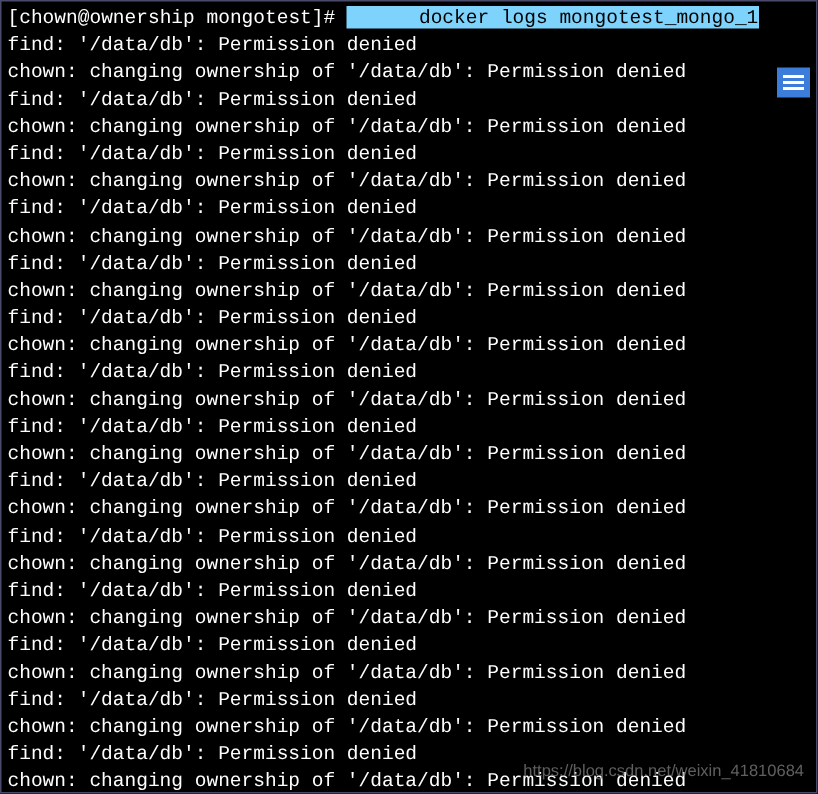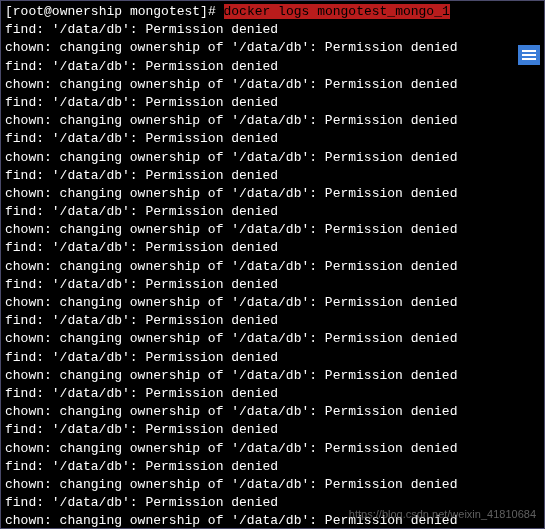"root" span.user { text: root -> chown }
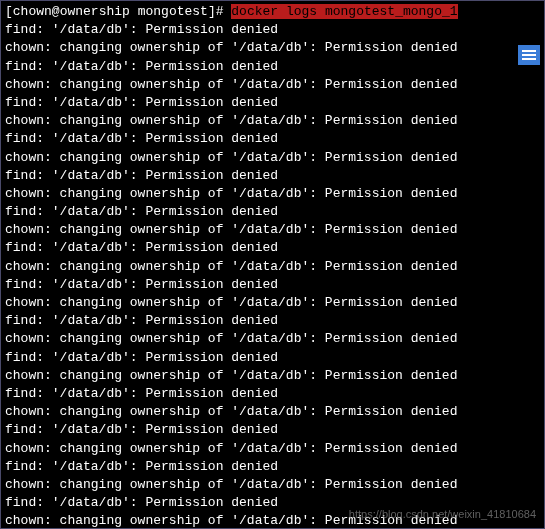"docker logs mongotest_mongo_1" .command { background: #b91c1c -> #7dd3fc; padding-left: none -> 48px }
